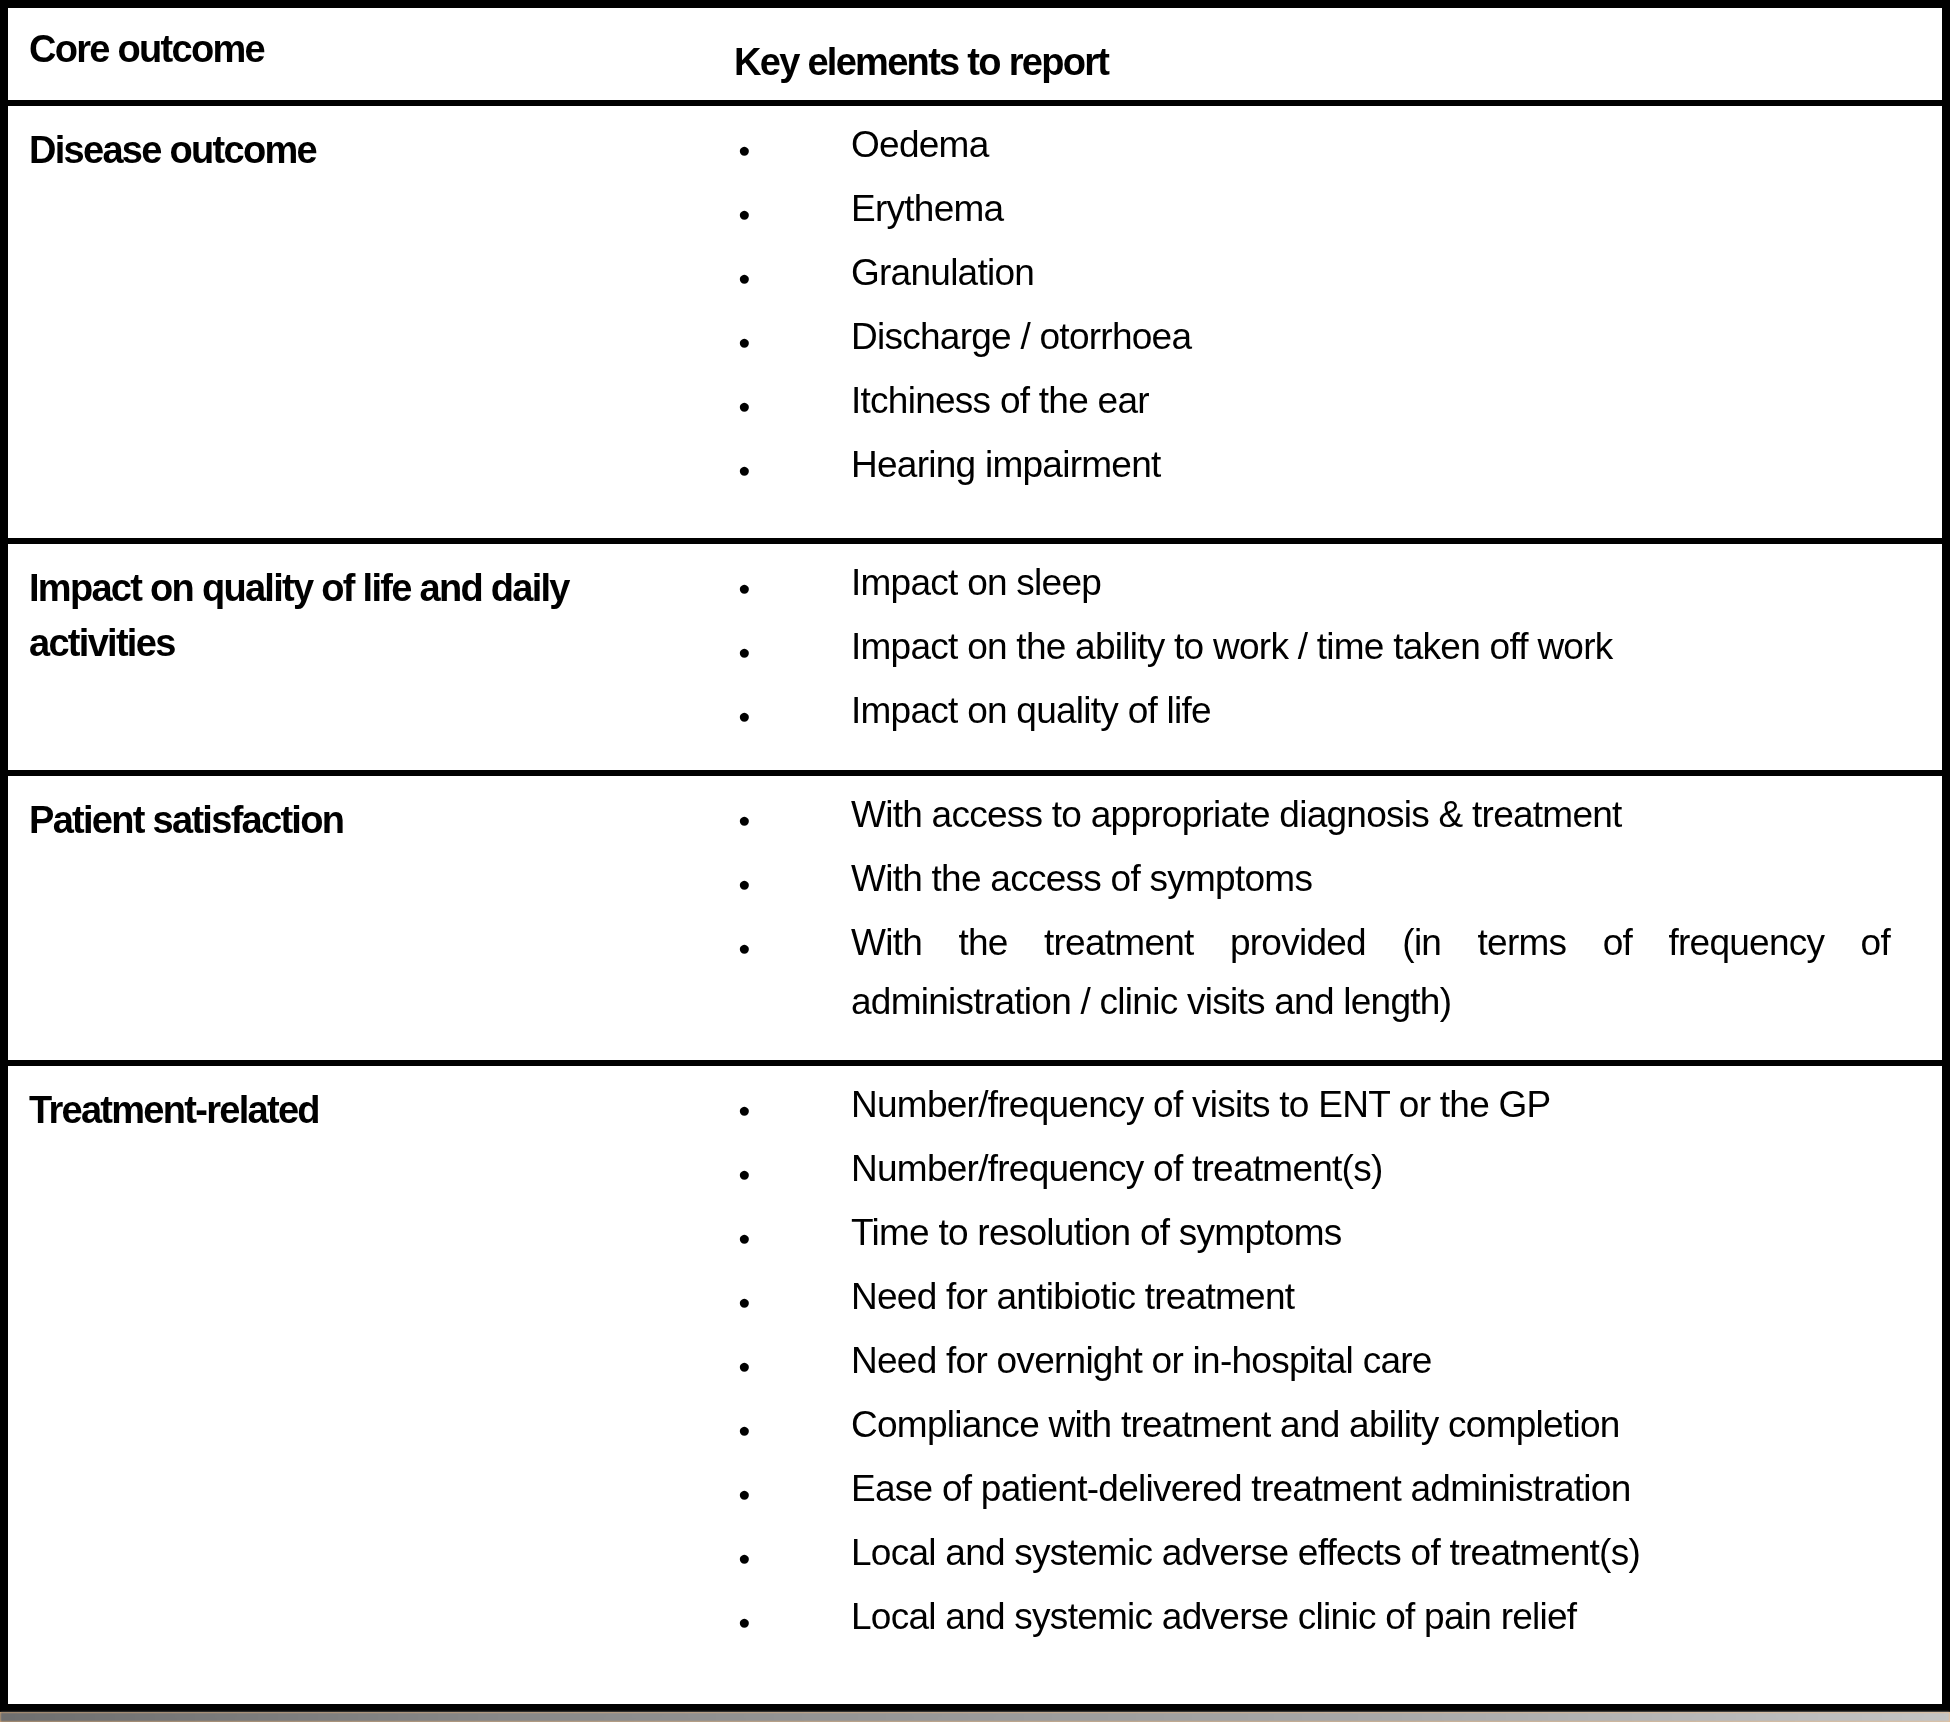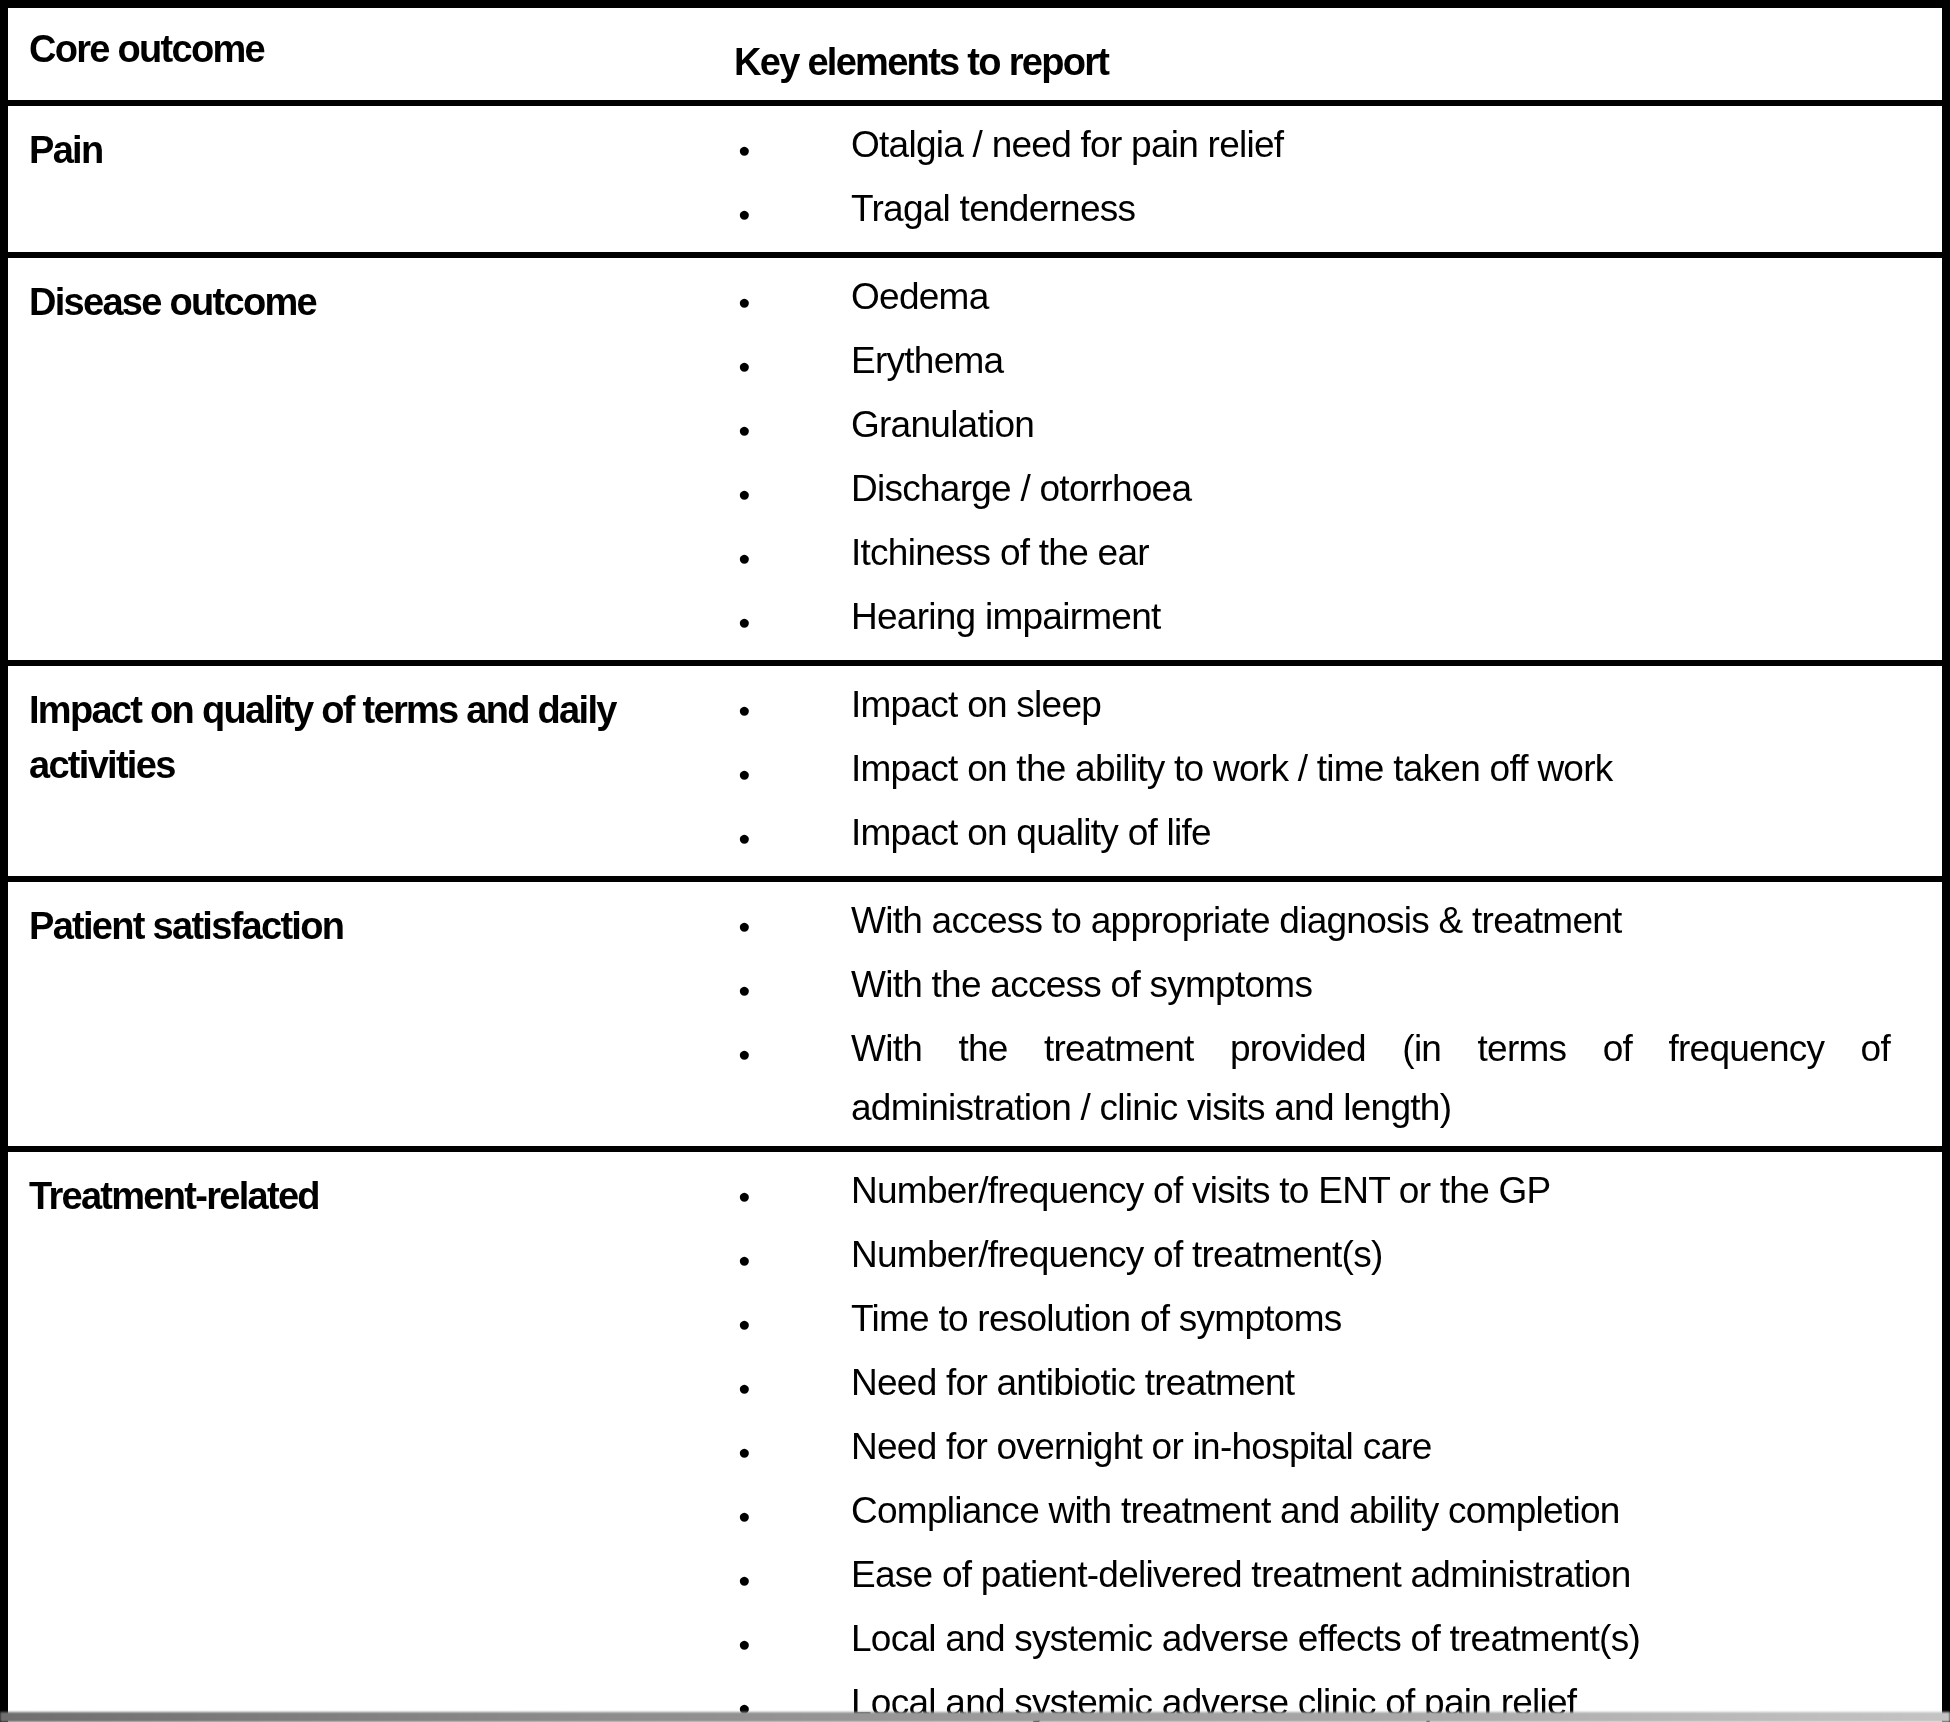"Pain" tr.hrule { html: <tr> <td> <span>Pain</span> </td> <td> <ul> <li> <span>●</span> <span>Otalgia / need for pain relief</span> </li> <li> <span>●</span> <span>Tragal tenderness</span> </li> </ul> </td> </tr> -> none }
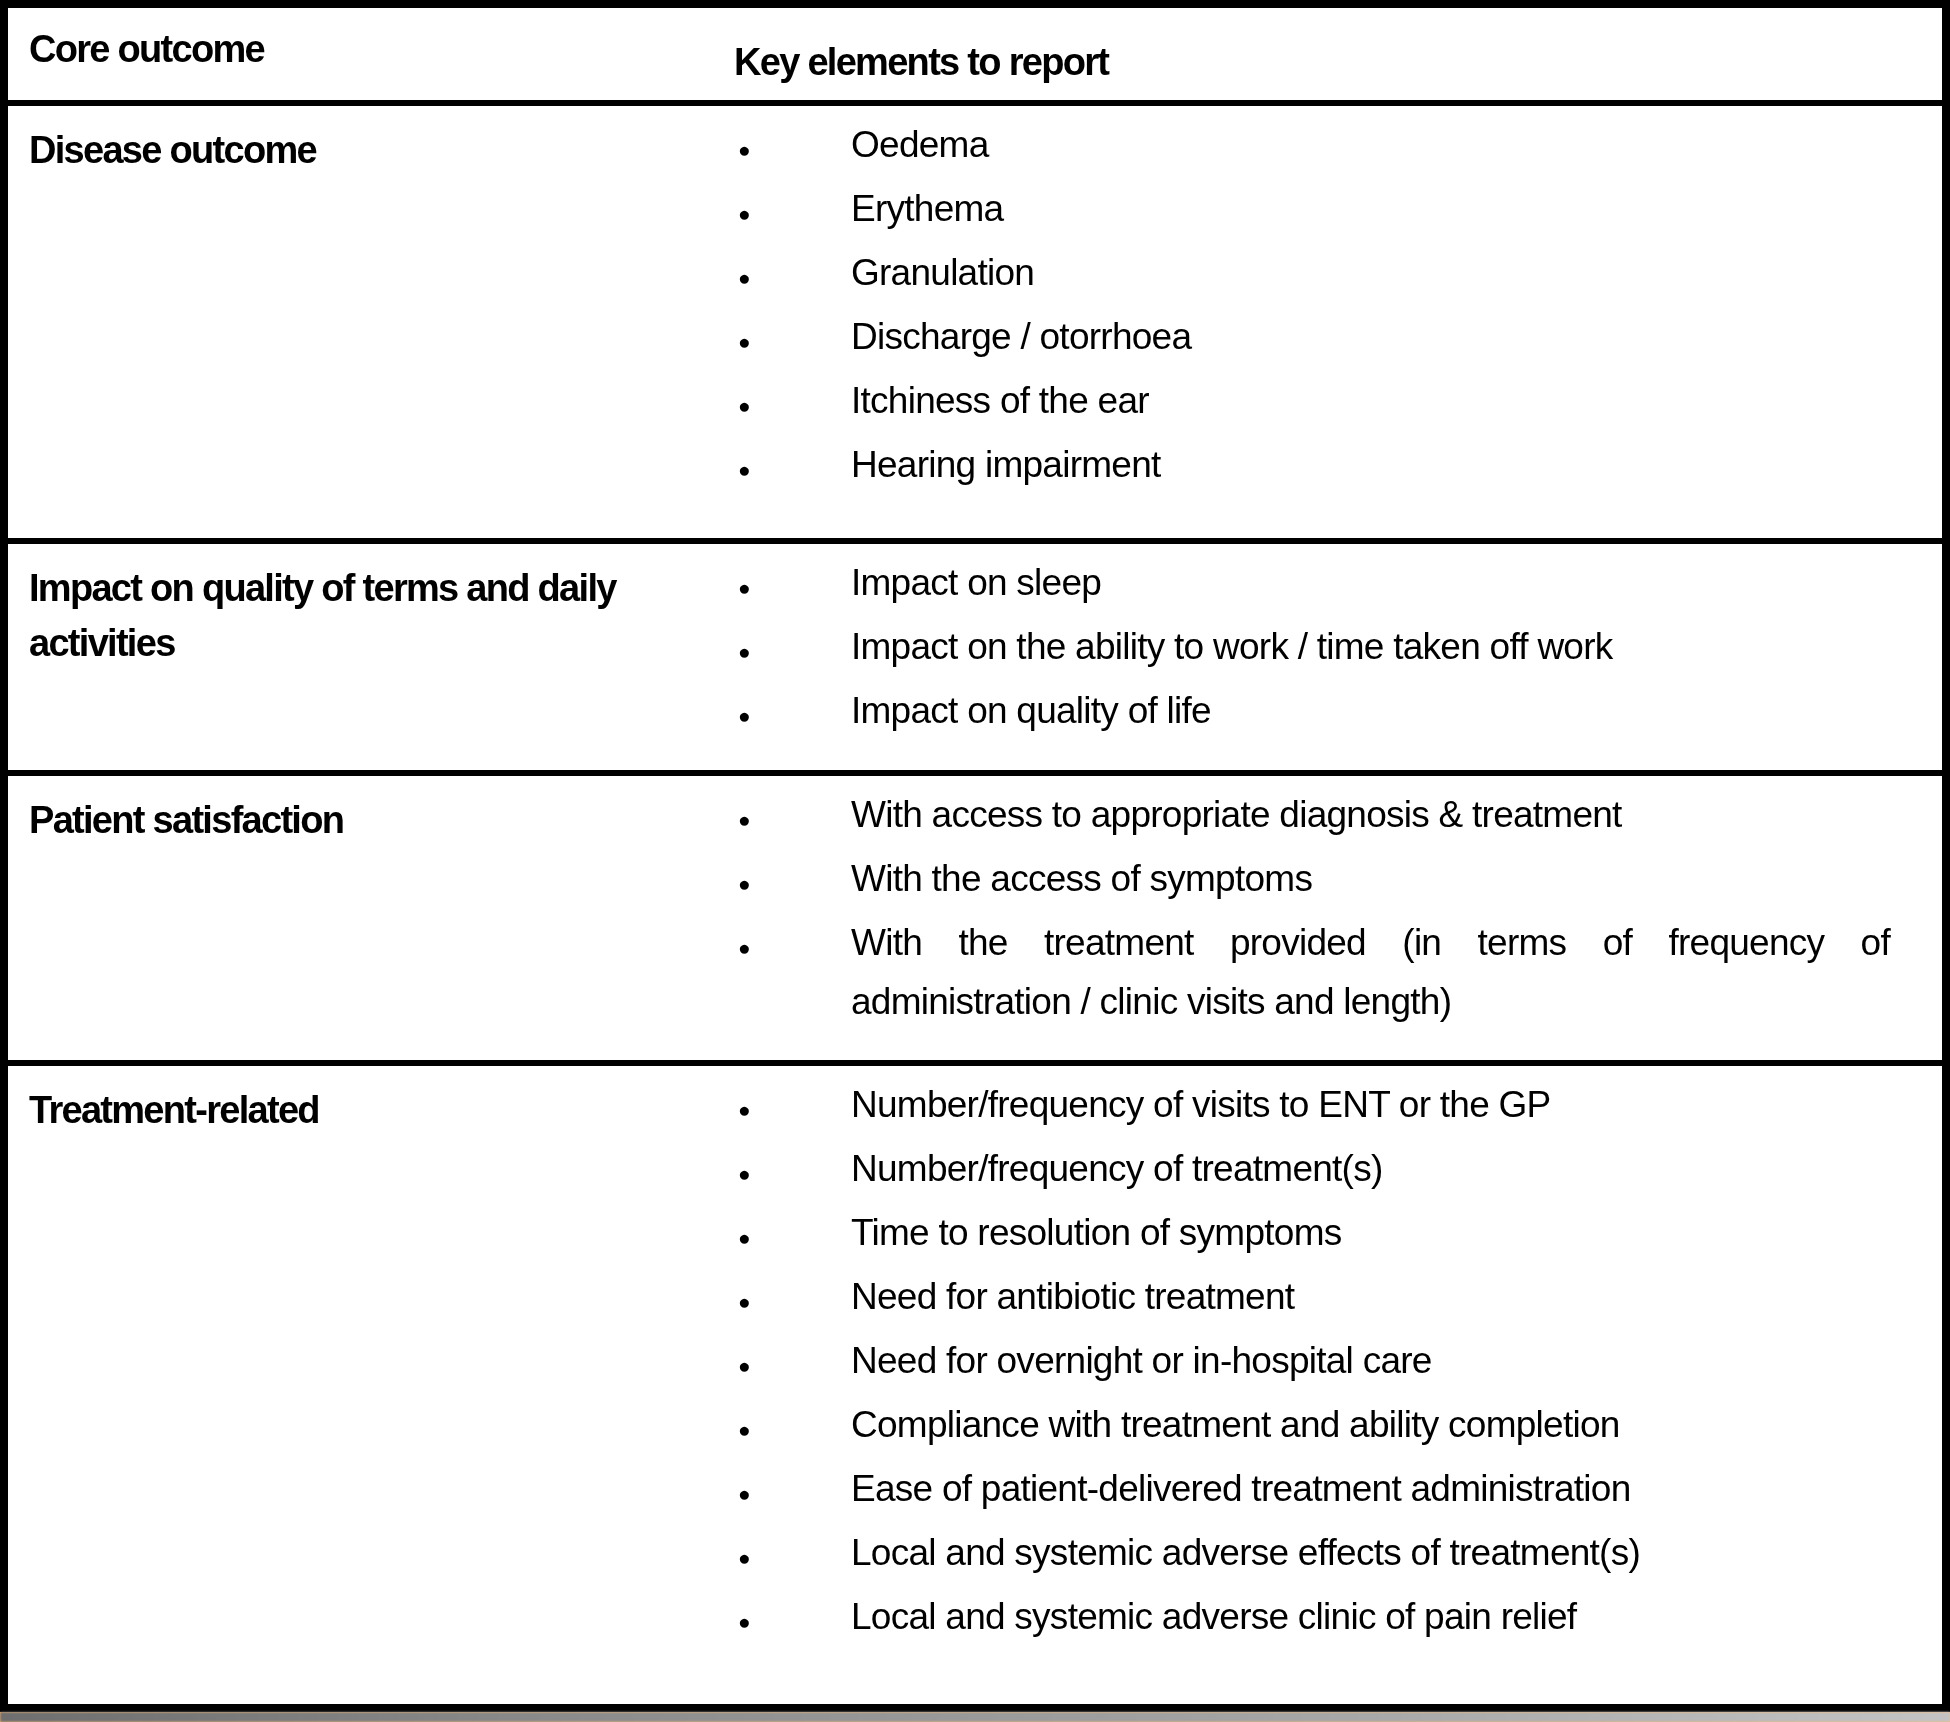"Impact on quality of terms" span.outcome-label { text: terms -> life }
